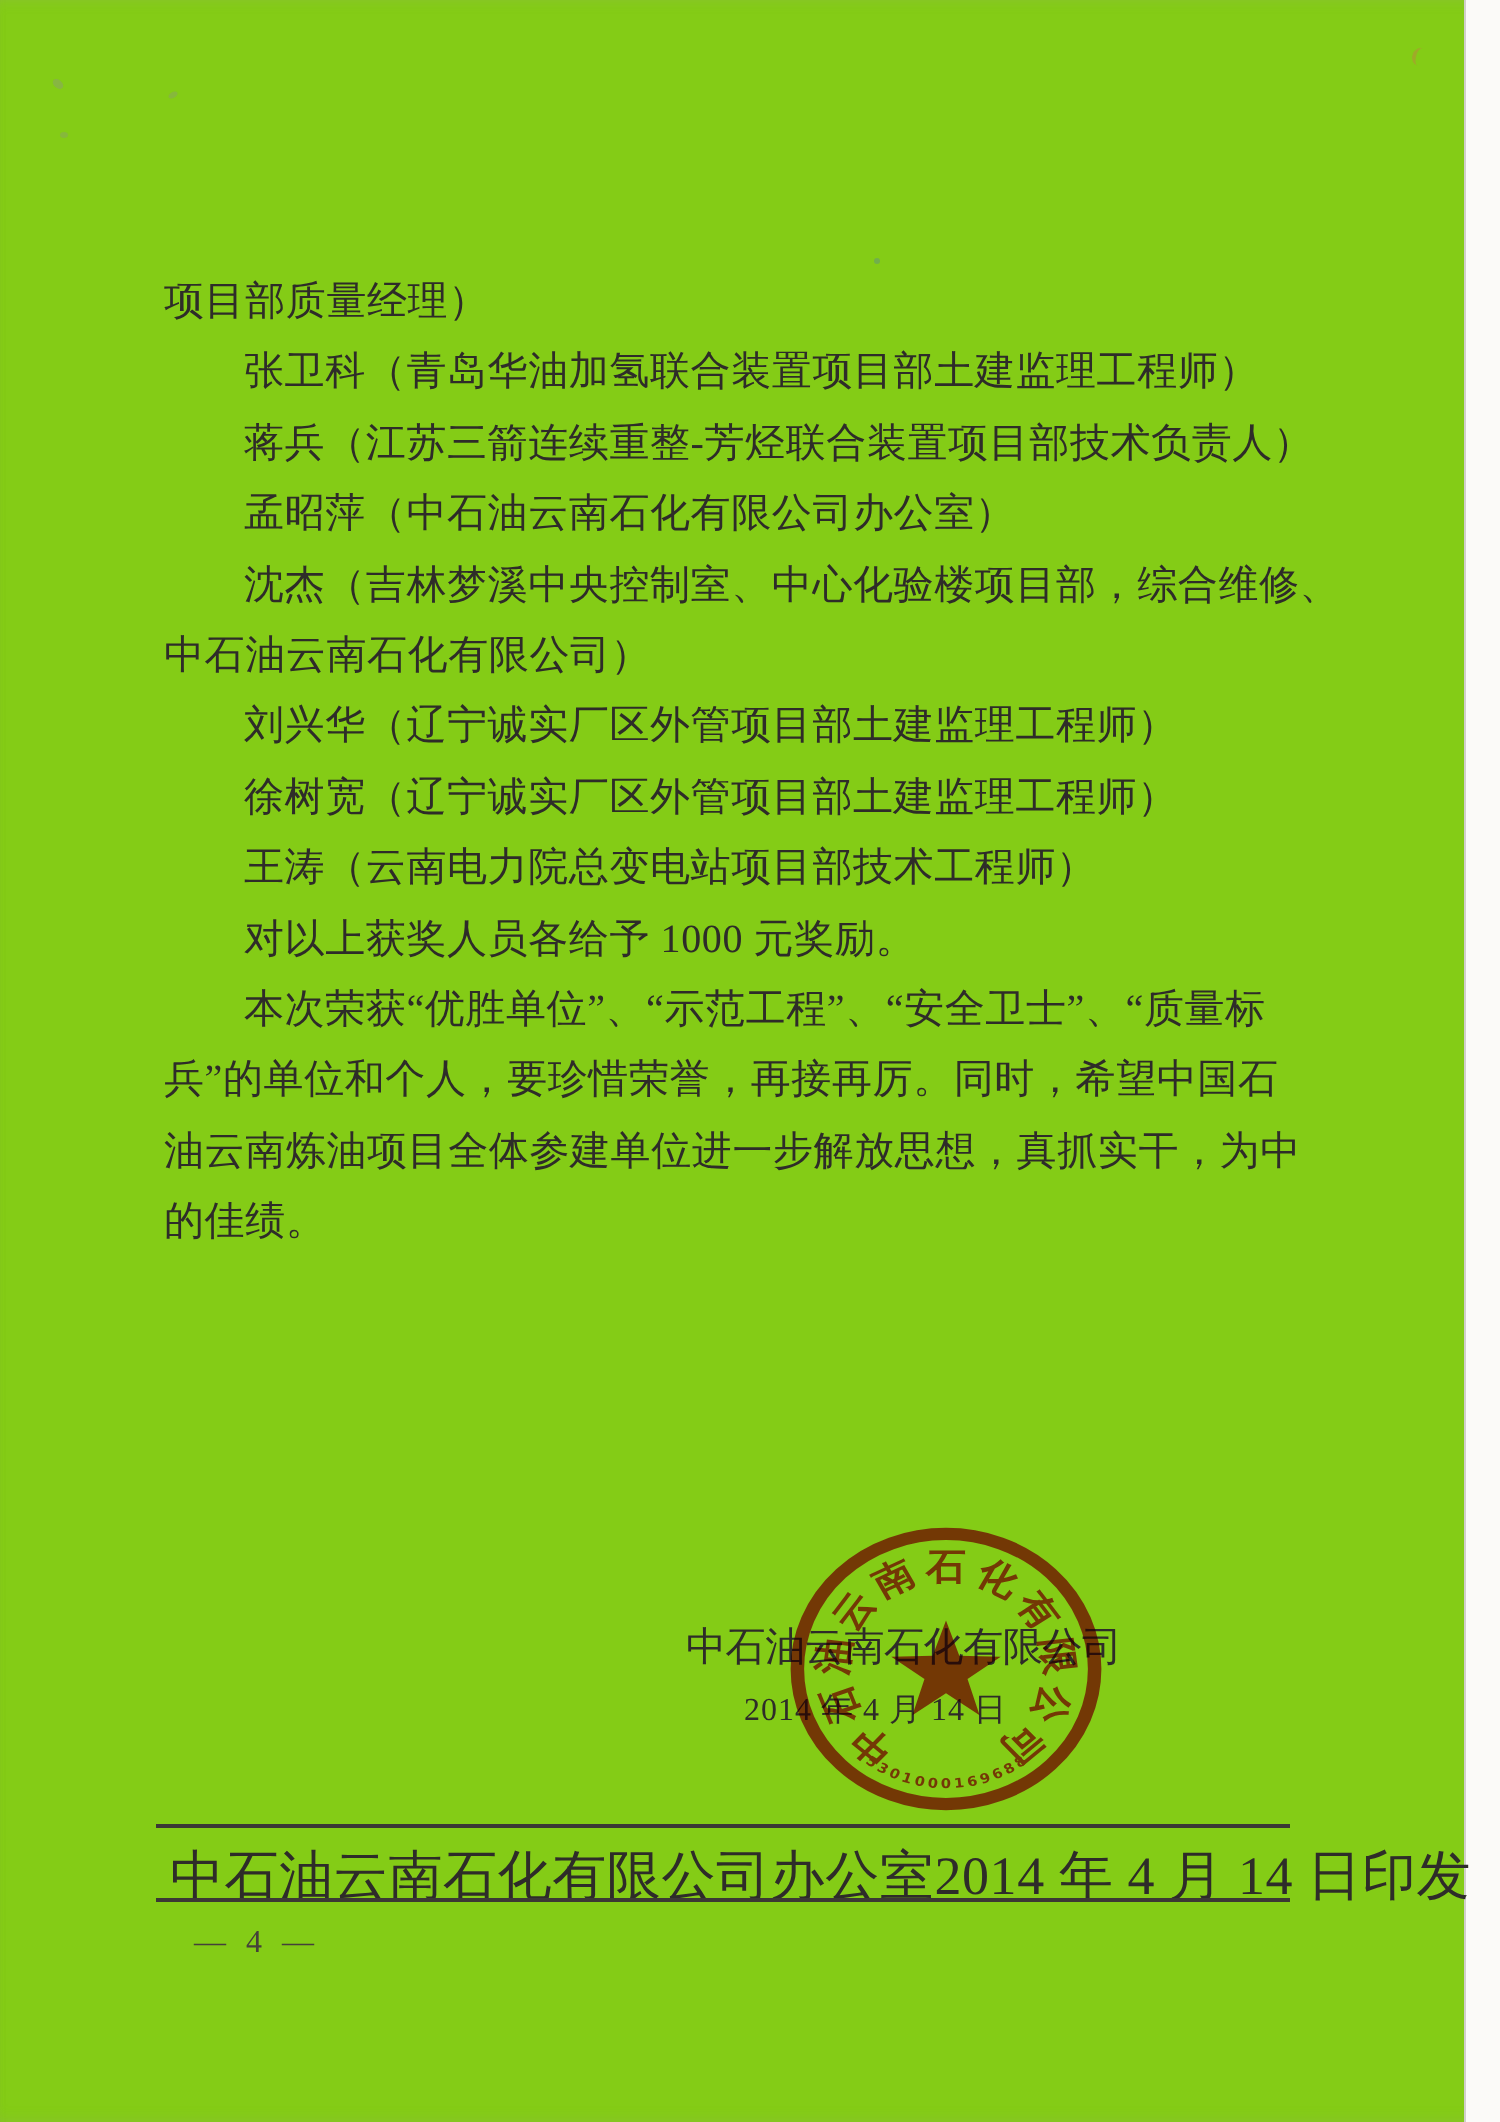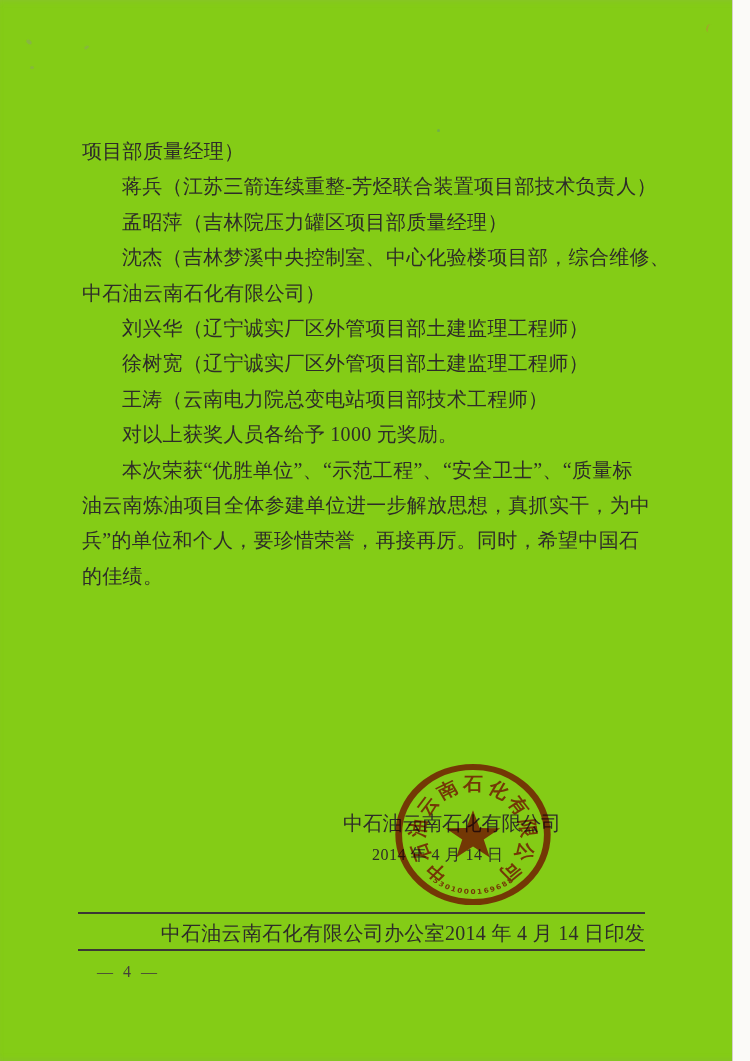"张卫科（青岛华油加氢联合装置项目部土建监理工程师）" div.line { html: none -> <div>张卫科（青岛华油加氢联合装置项目部土建监理工程师）</div> }
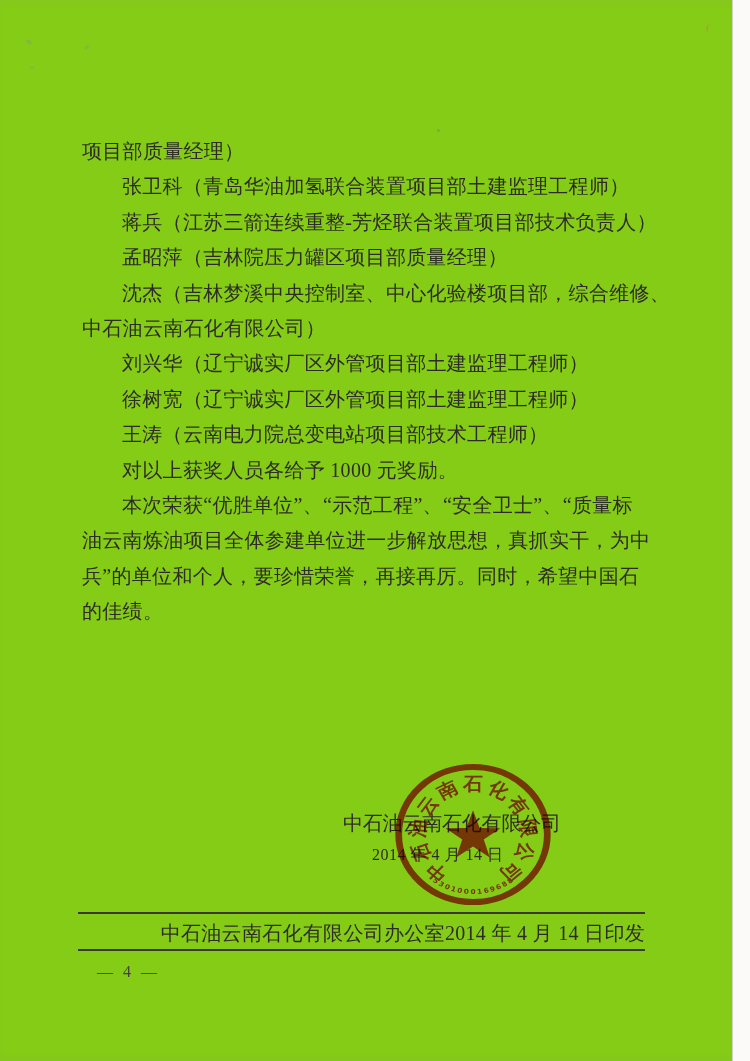"孟昭萍（吉林院压力罐区项目部质量经理）" div.line { text: 吉林院压力罐区项目部质量经理 -> 中石油云南石化有限公司办公室 }
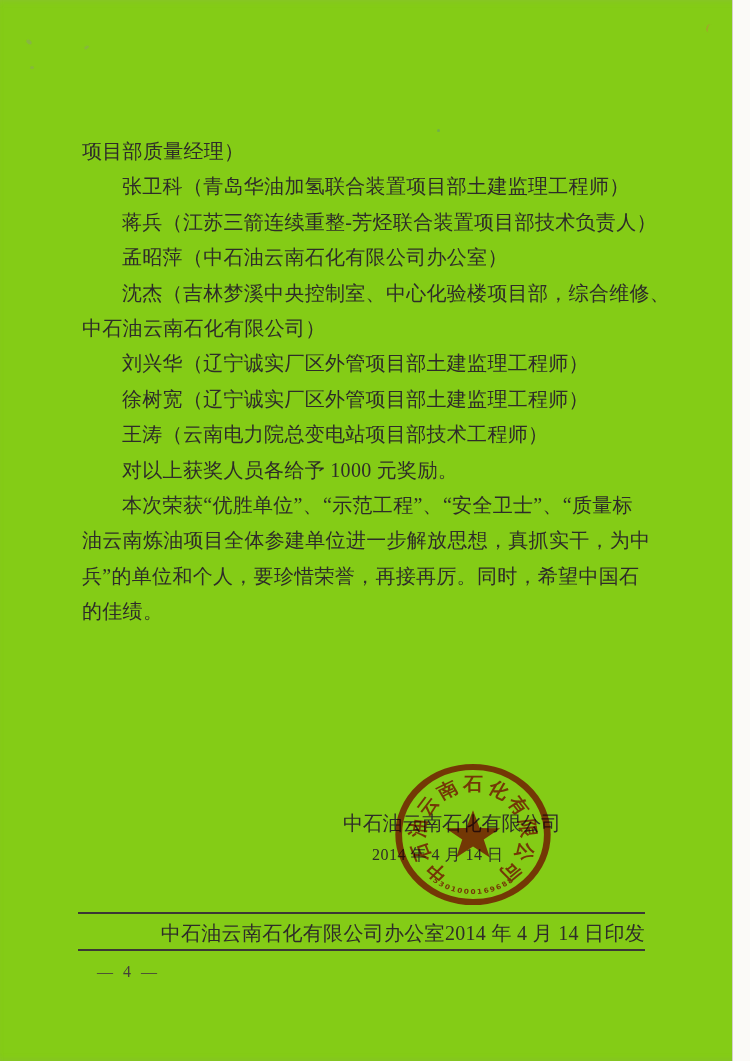"油云南炼油项目全体参建单位进一步解放思想，真抓实干，为中" div.line { order: before "兵”的单位和个人，要珍惜荣誉，再接再厉。同时，希望中国石" -> after "兵”的单位和个人，要珍惜荣誉，再接再厉。同时，希望中国石" }
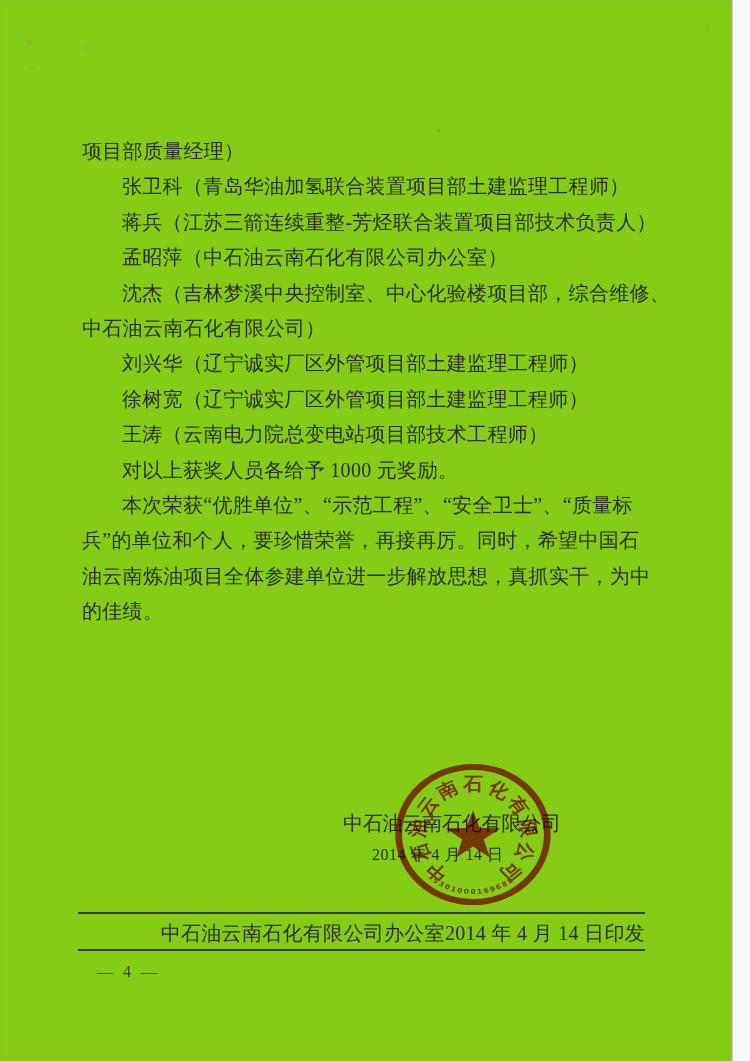"中石油云南石化有限公司办公室" .footer-row { font-size: 20px -> 27px; justify-content: flex-end -> space-between }
